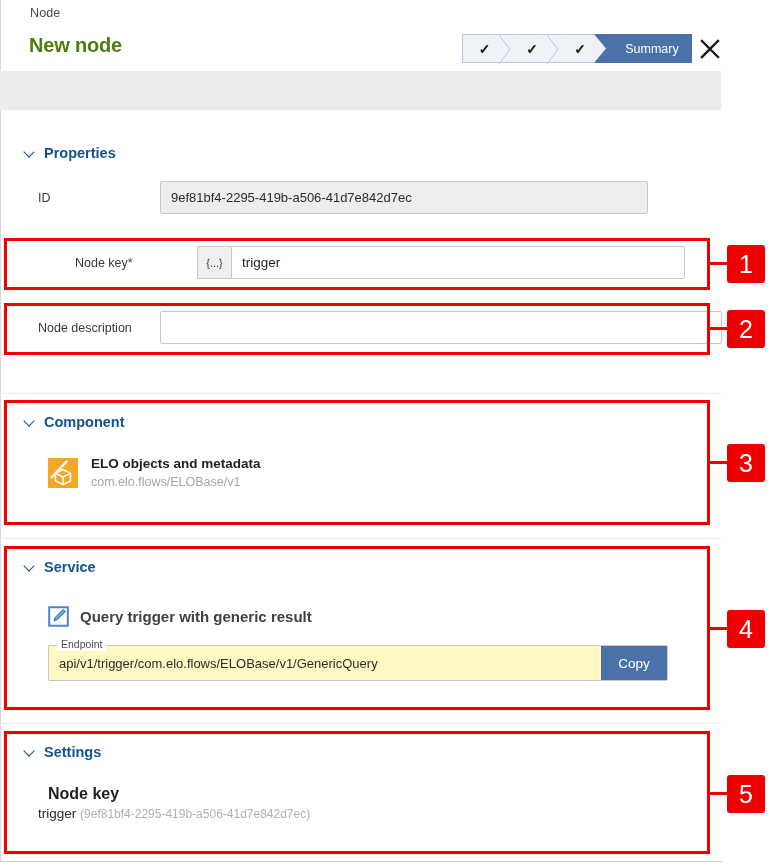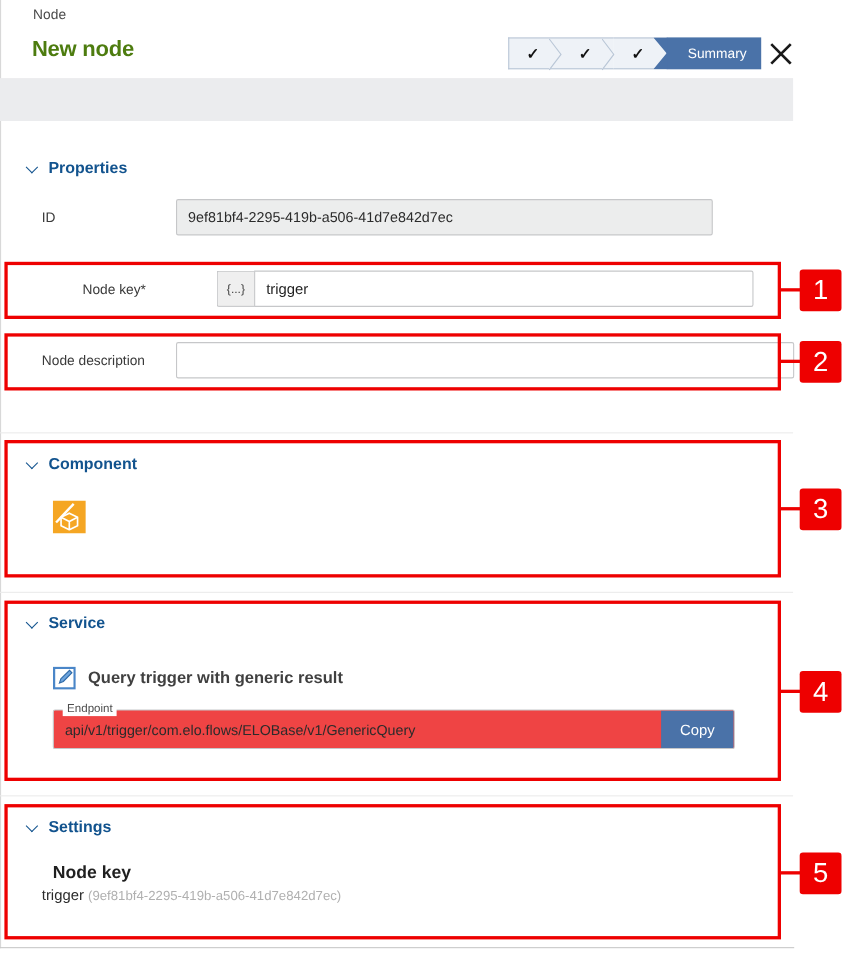"ELO objects and metadata" span.entity-text { html: none -> <span> <span>ELO objects and metadata</span> <span>com.elo.flows/ELOBase/v1</span> </span> }
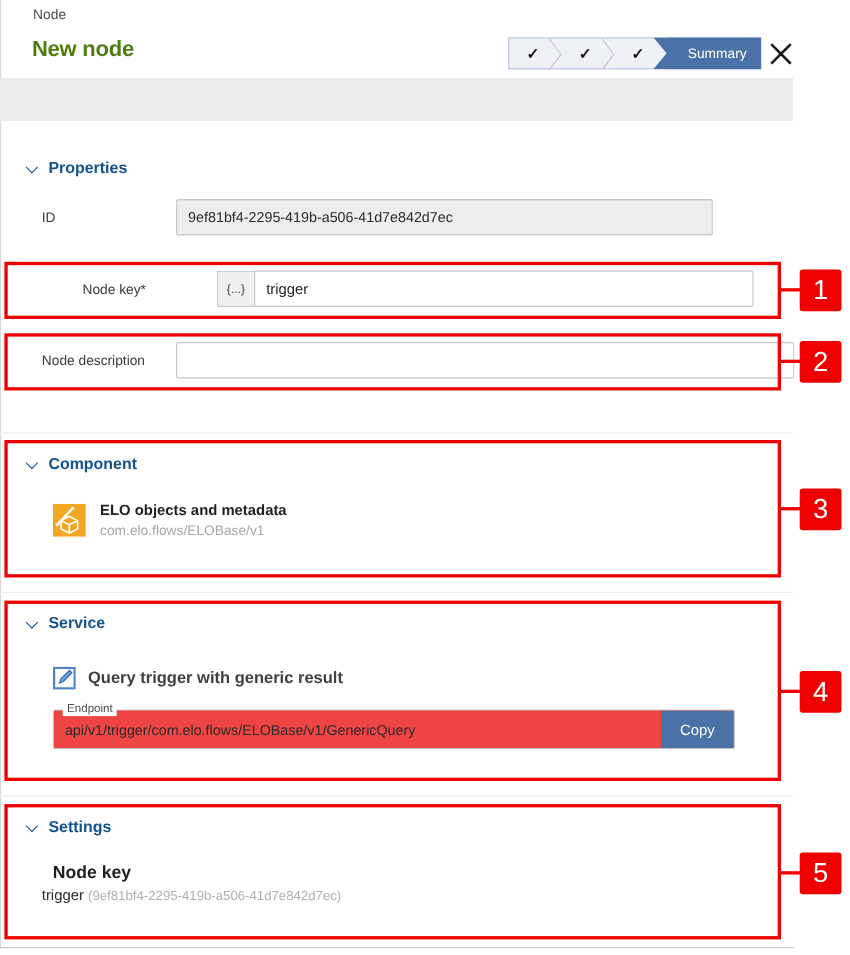"api/v1/trigger/com.elo.flows/ELOBase/v1/" .endpoint-fieldset { background: #ef4444 -> #fef9c3 }
